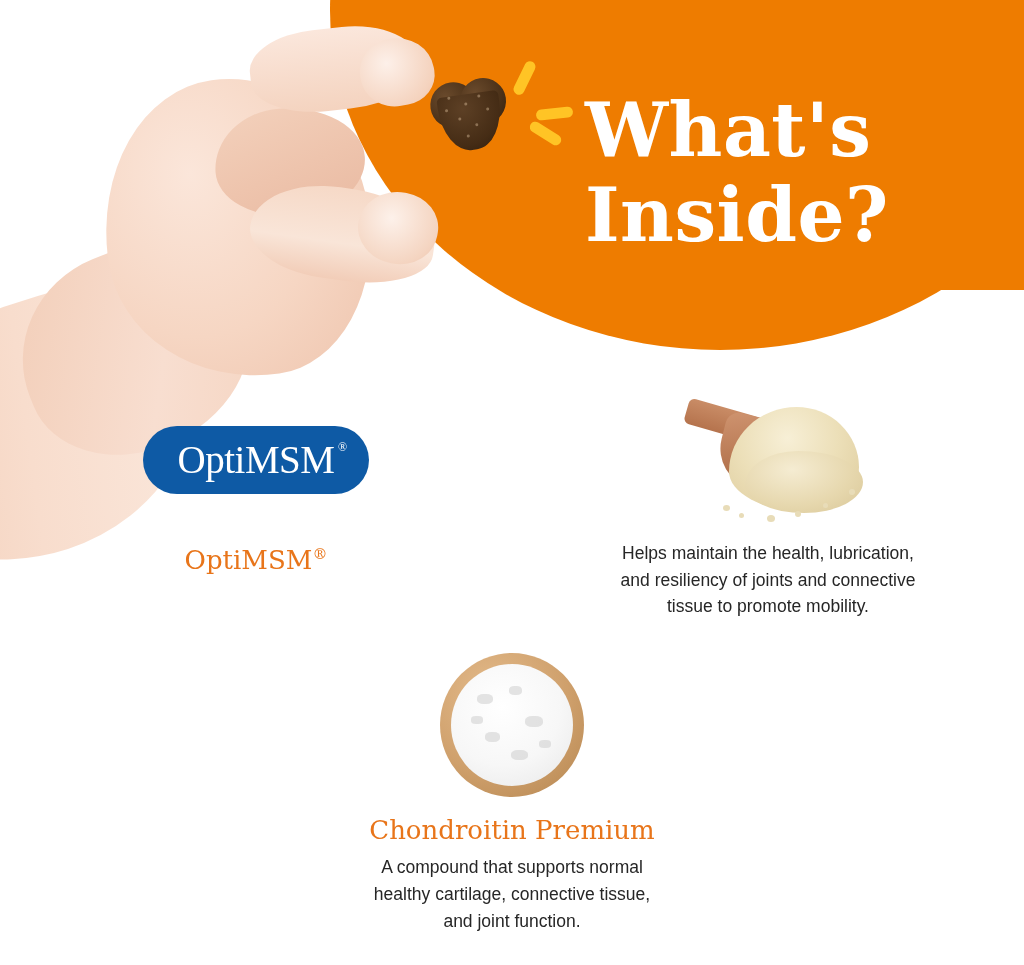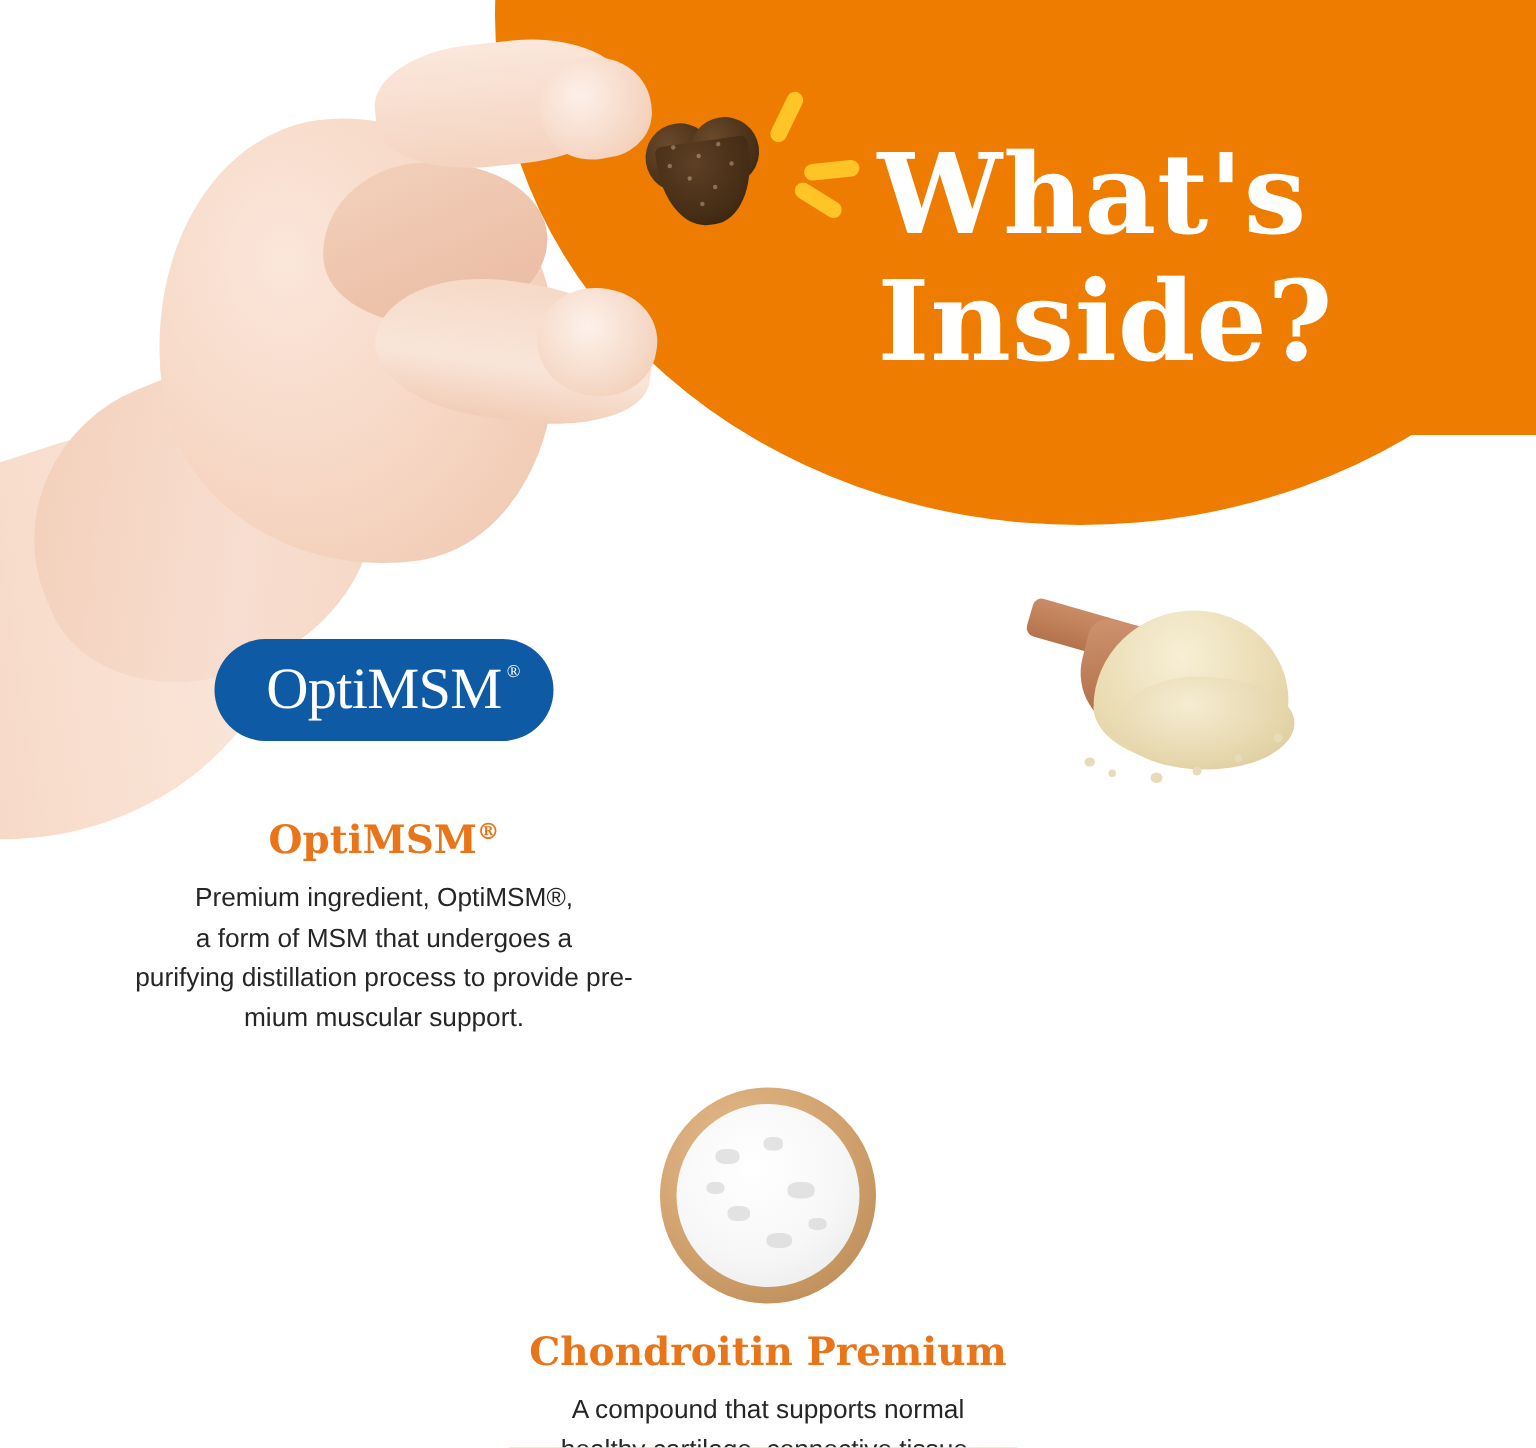"OptiMSM®" .card-title { font-weight: 700 -> 400 }
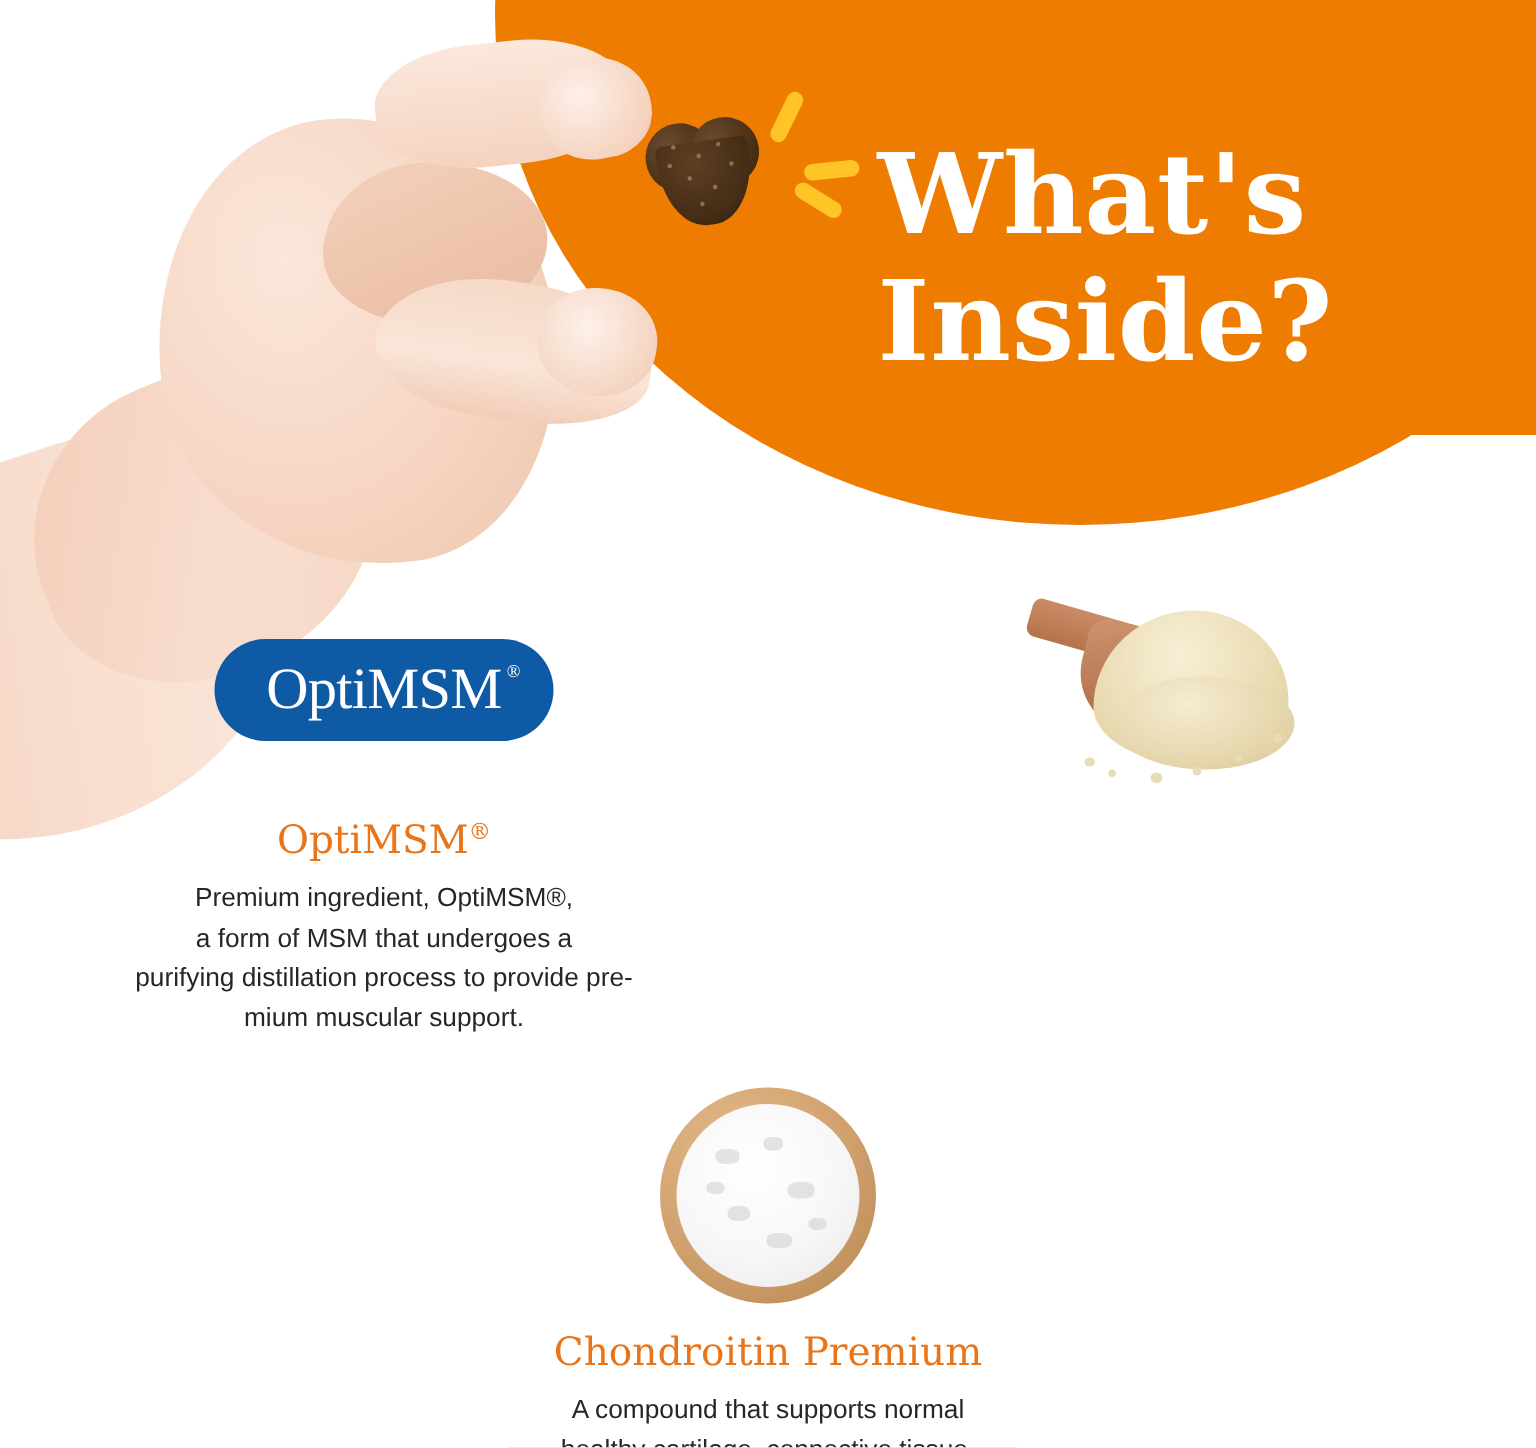"Helps maintain the health, lubrication," div.card-body { html: none -> <div>Helps maintain the health, lubrication, and resiliency of joints and connective tissue to promote mobility.</div> }
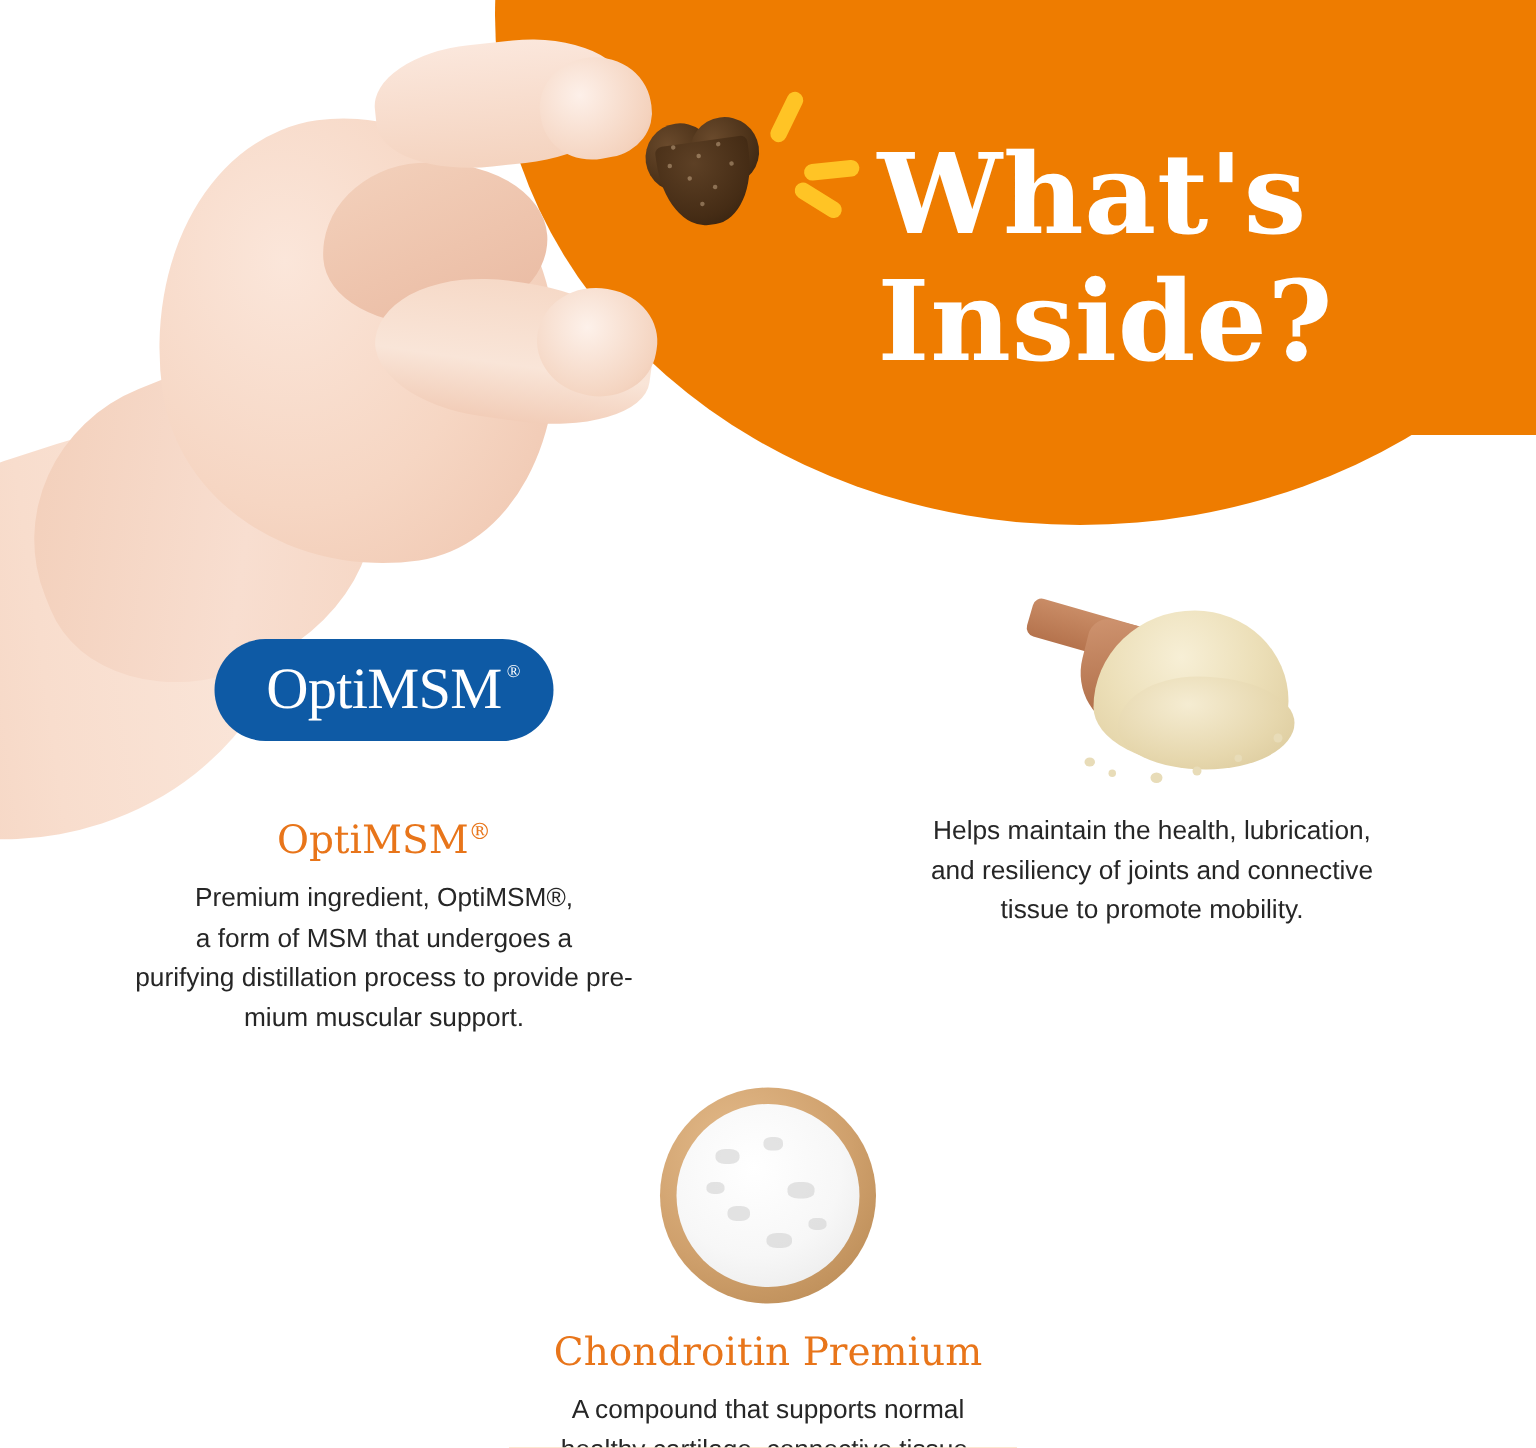"Premium ingredient, OptiMSM®," div.card-body { html: <div>Premium ingredient, OptiMSM®, a form of MSM that undergoes a purifying distillation process to provide pre- mium muscular support.</div> -> none }
